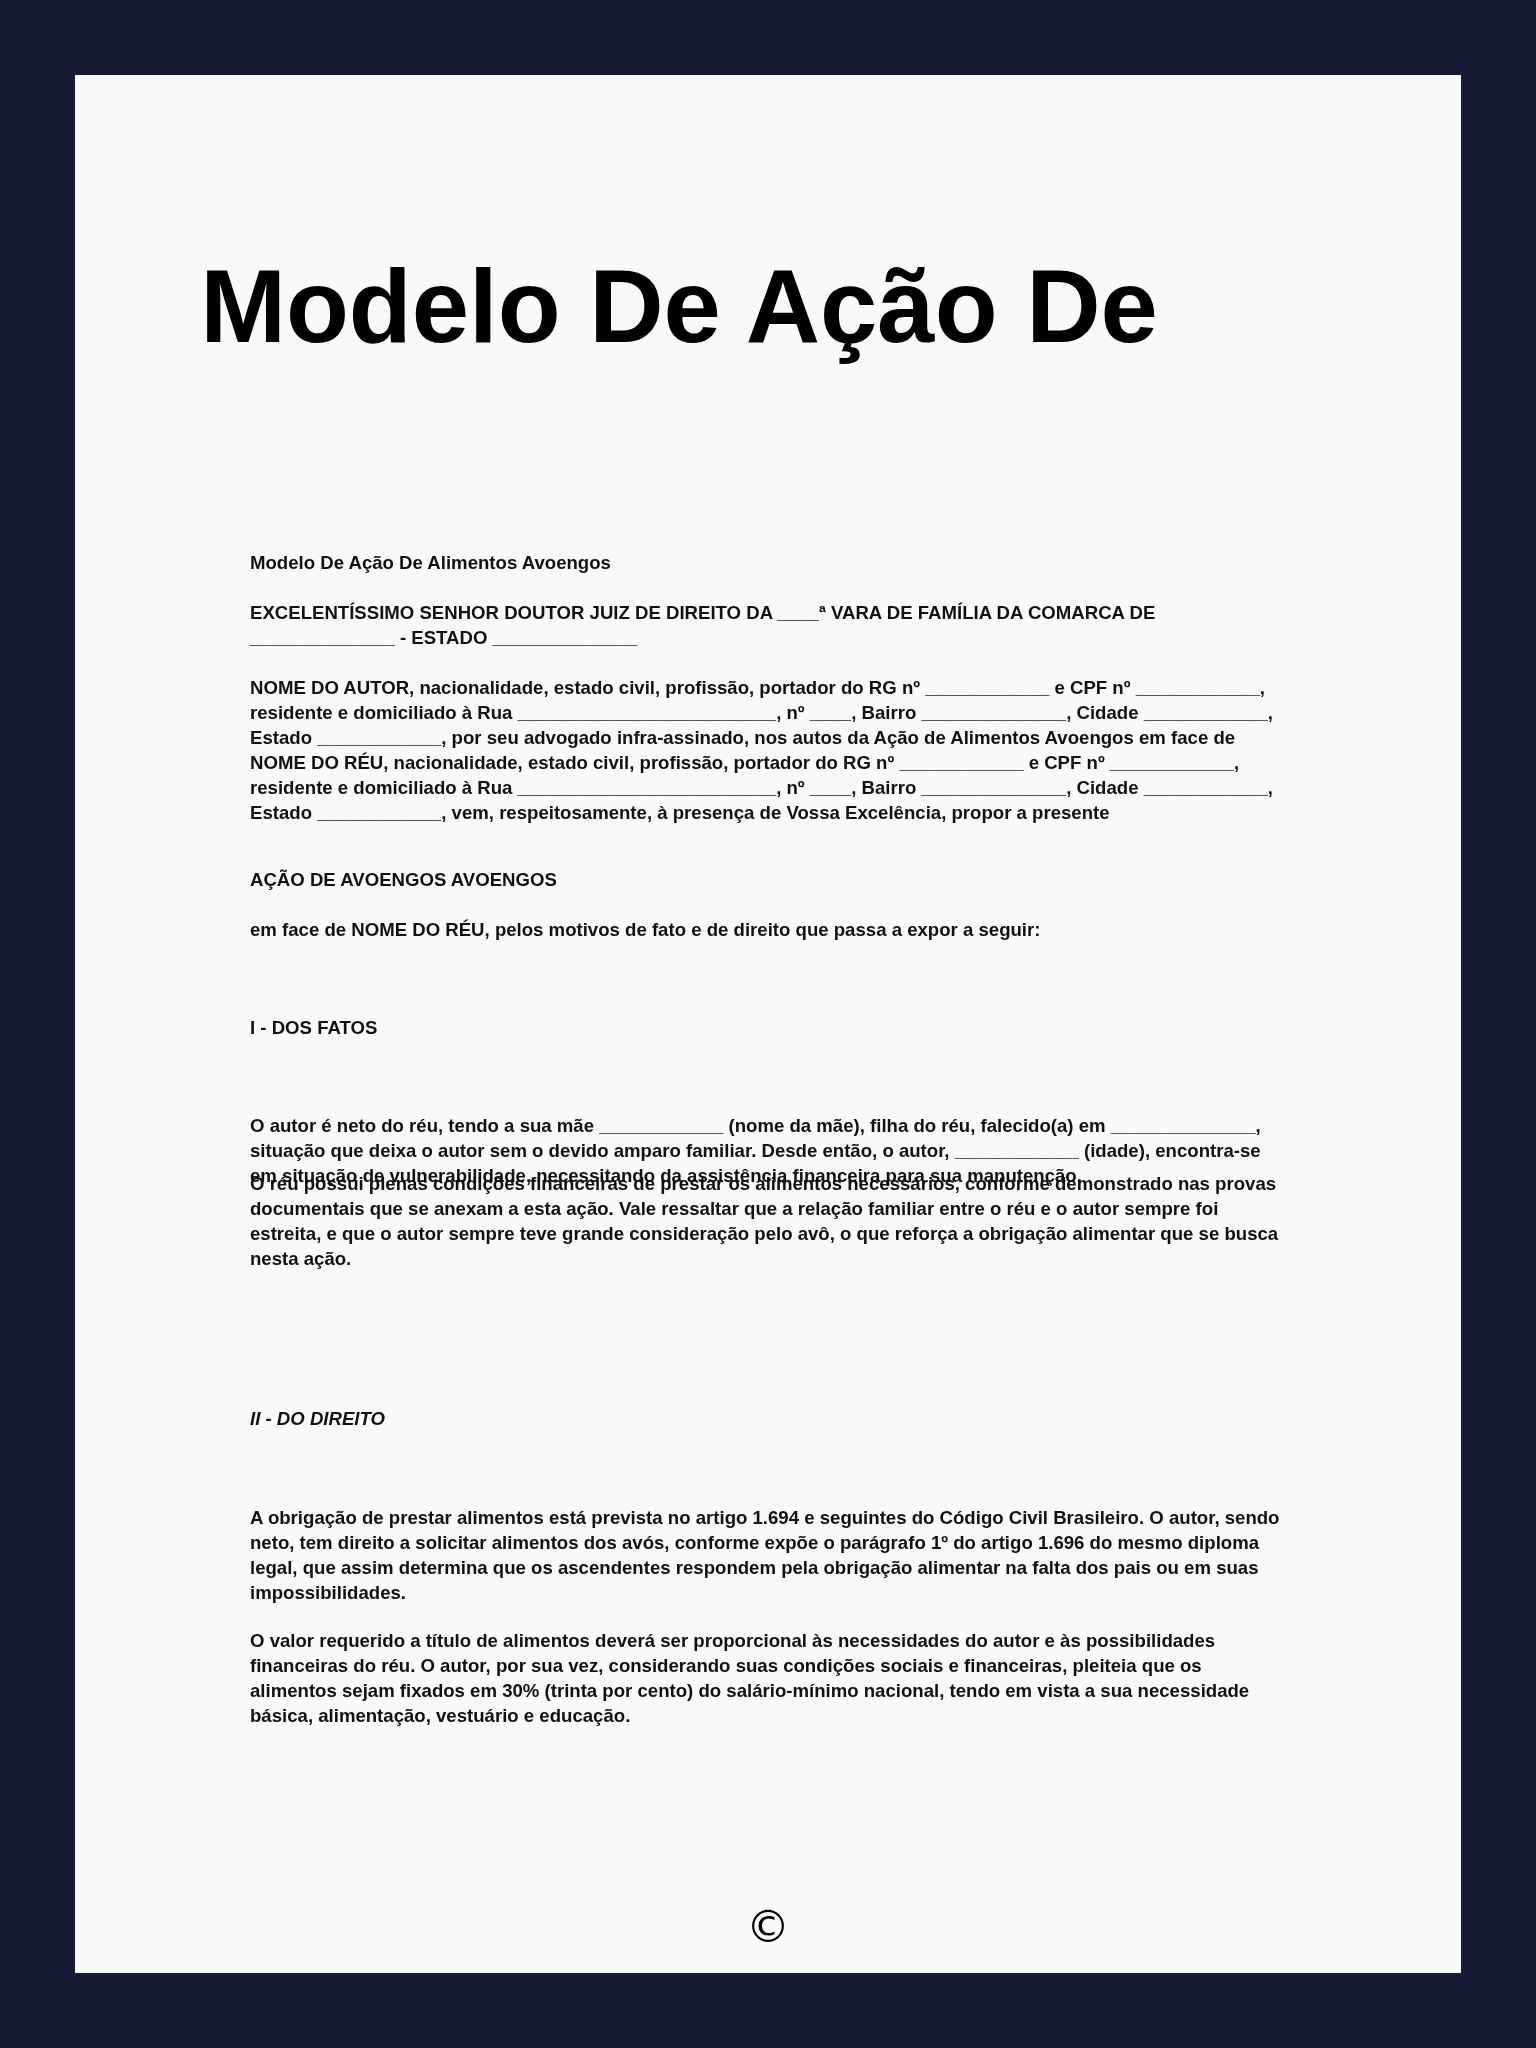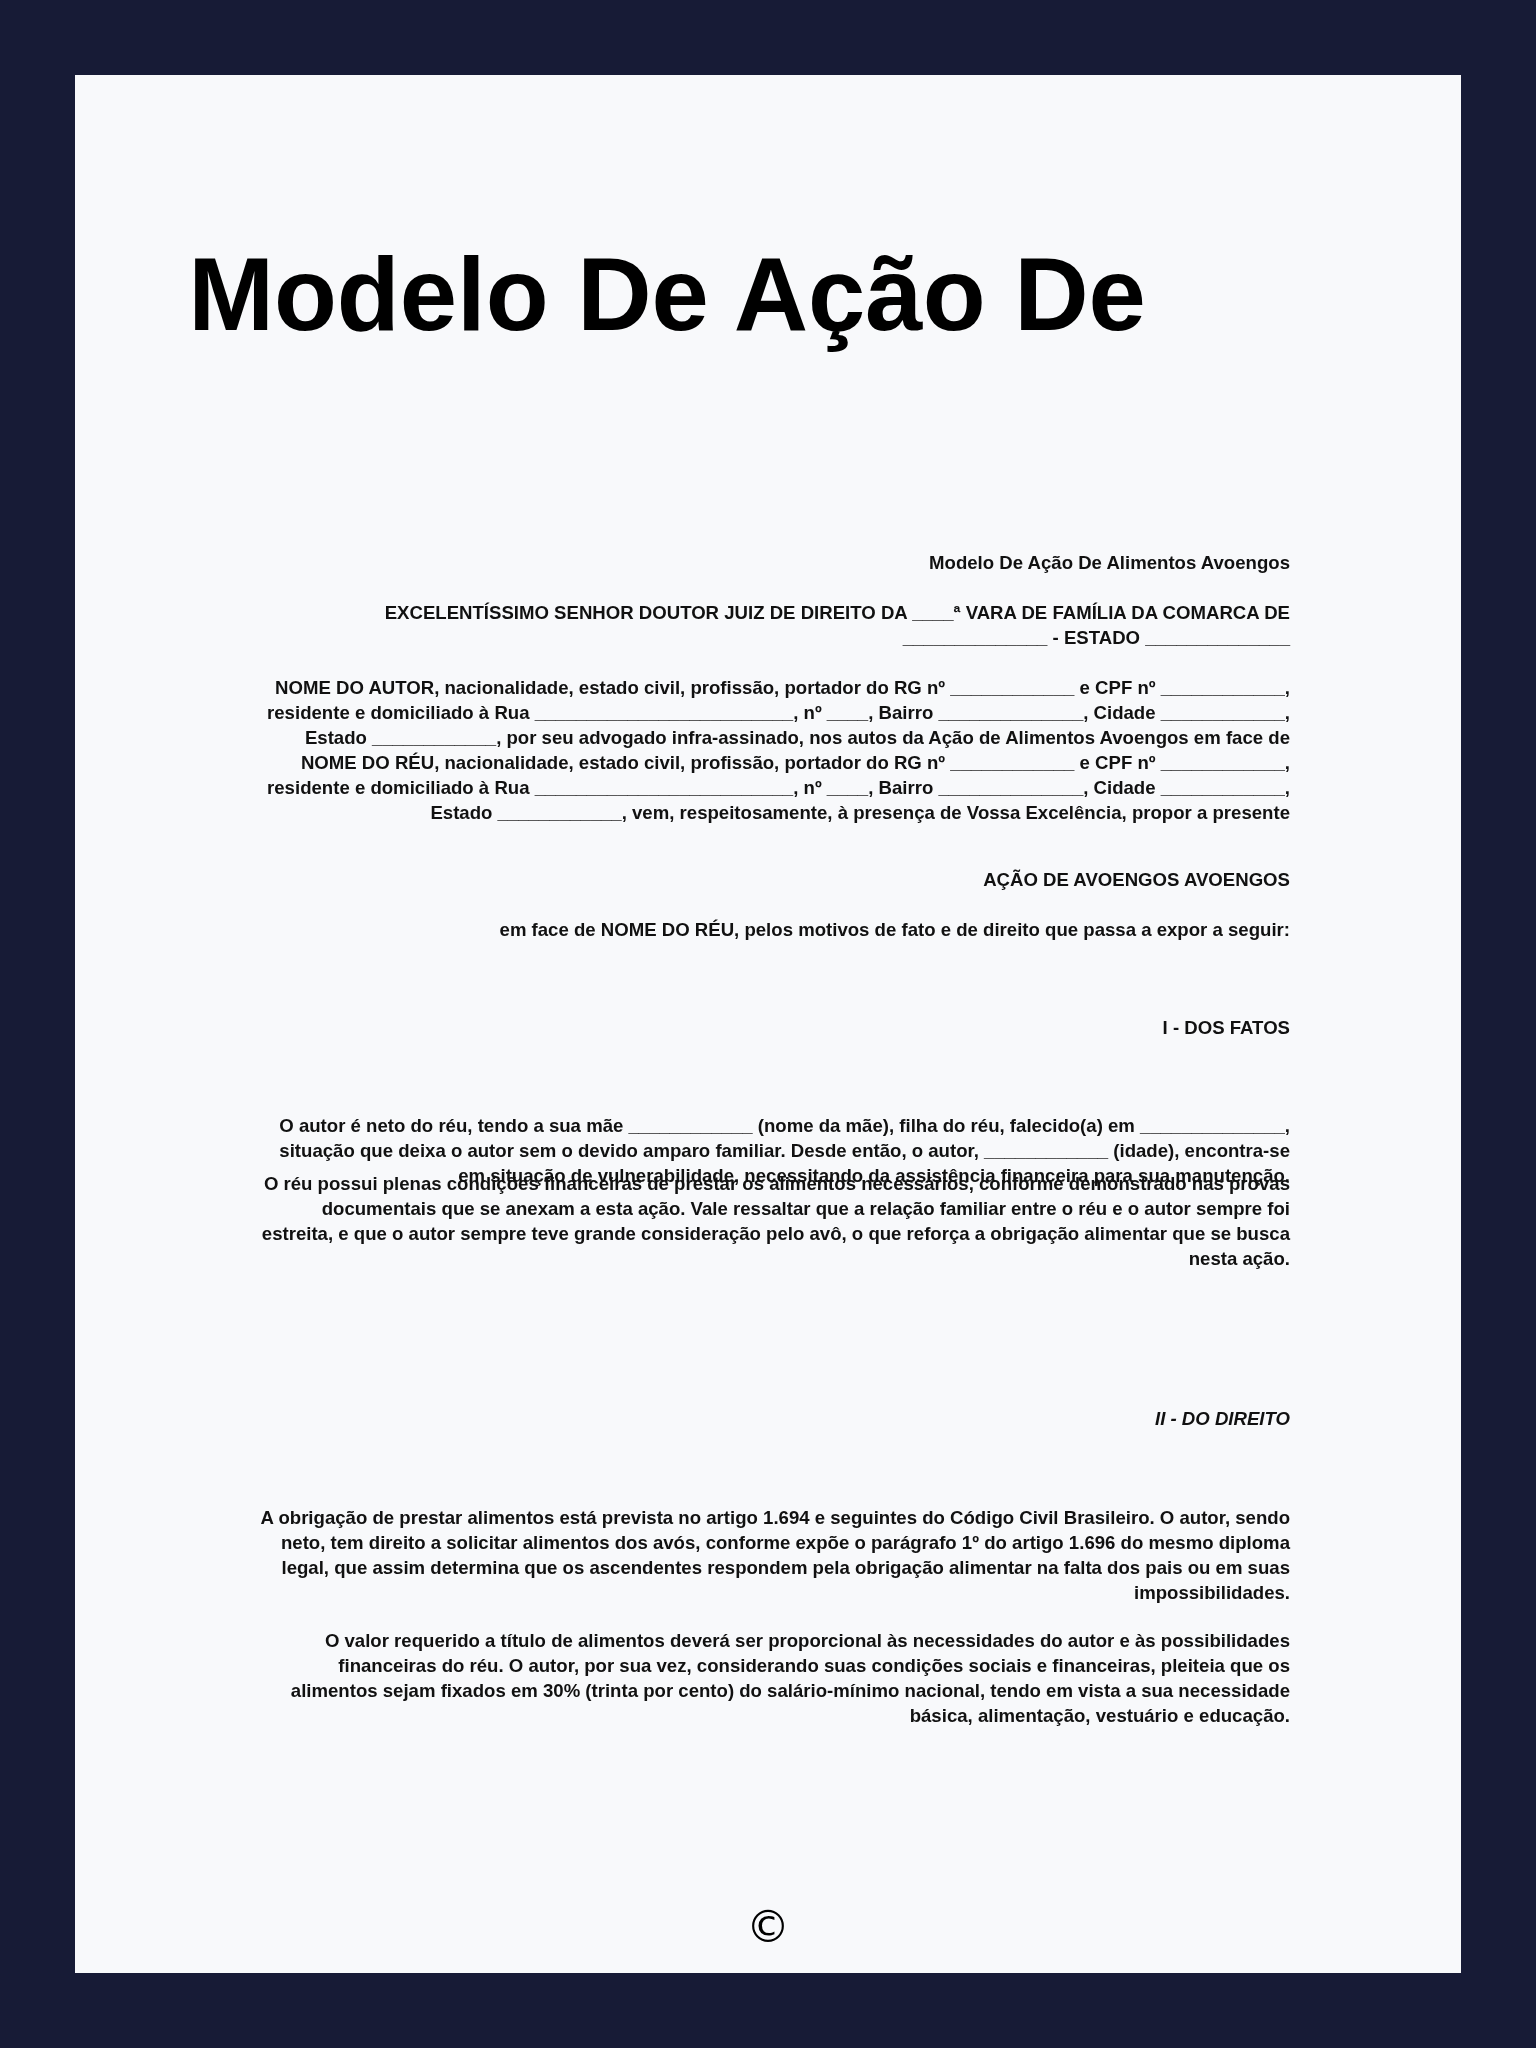"Modelo De Ação De" .title { margin: 0 -> 12px }
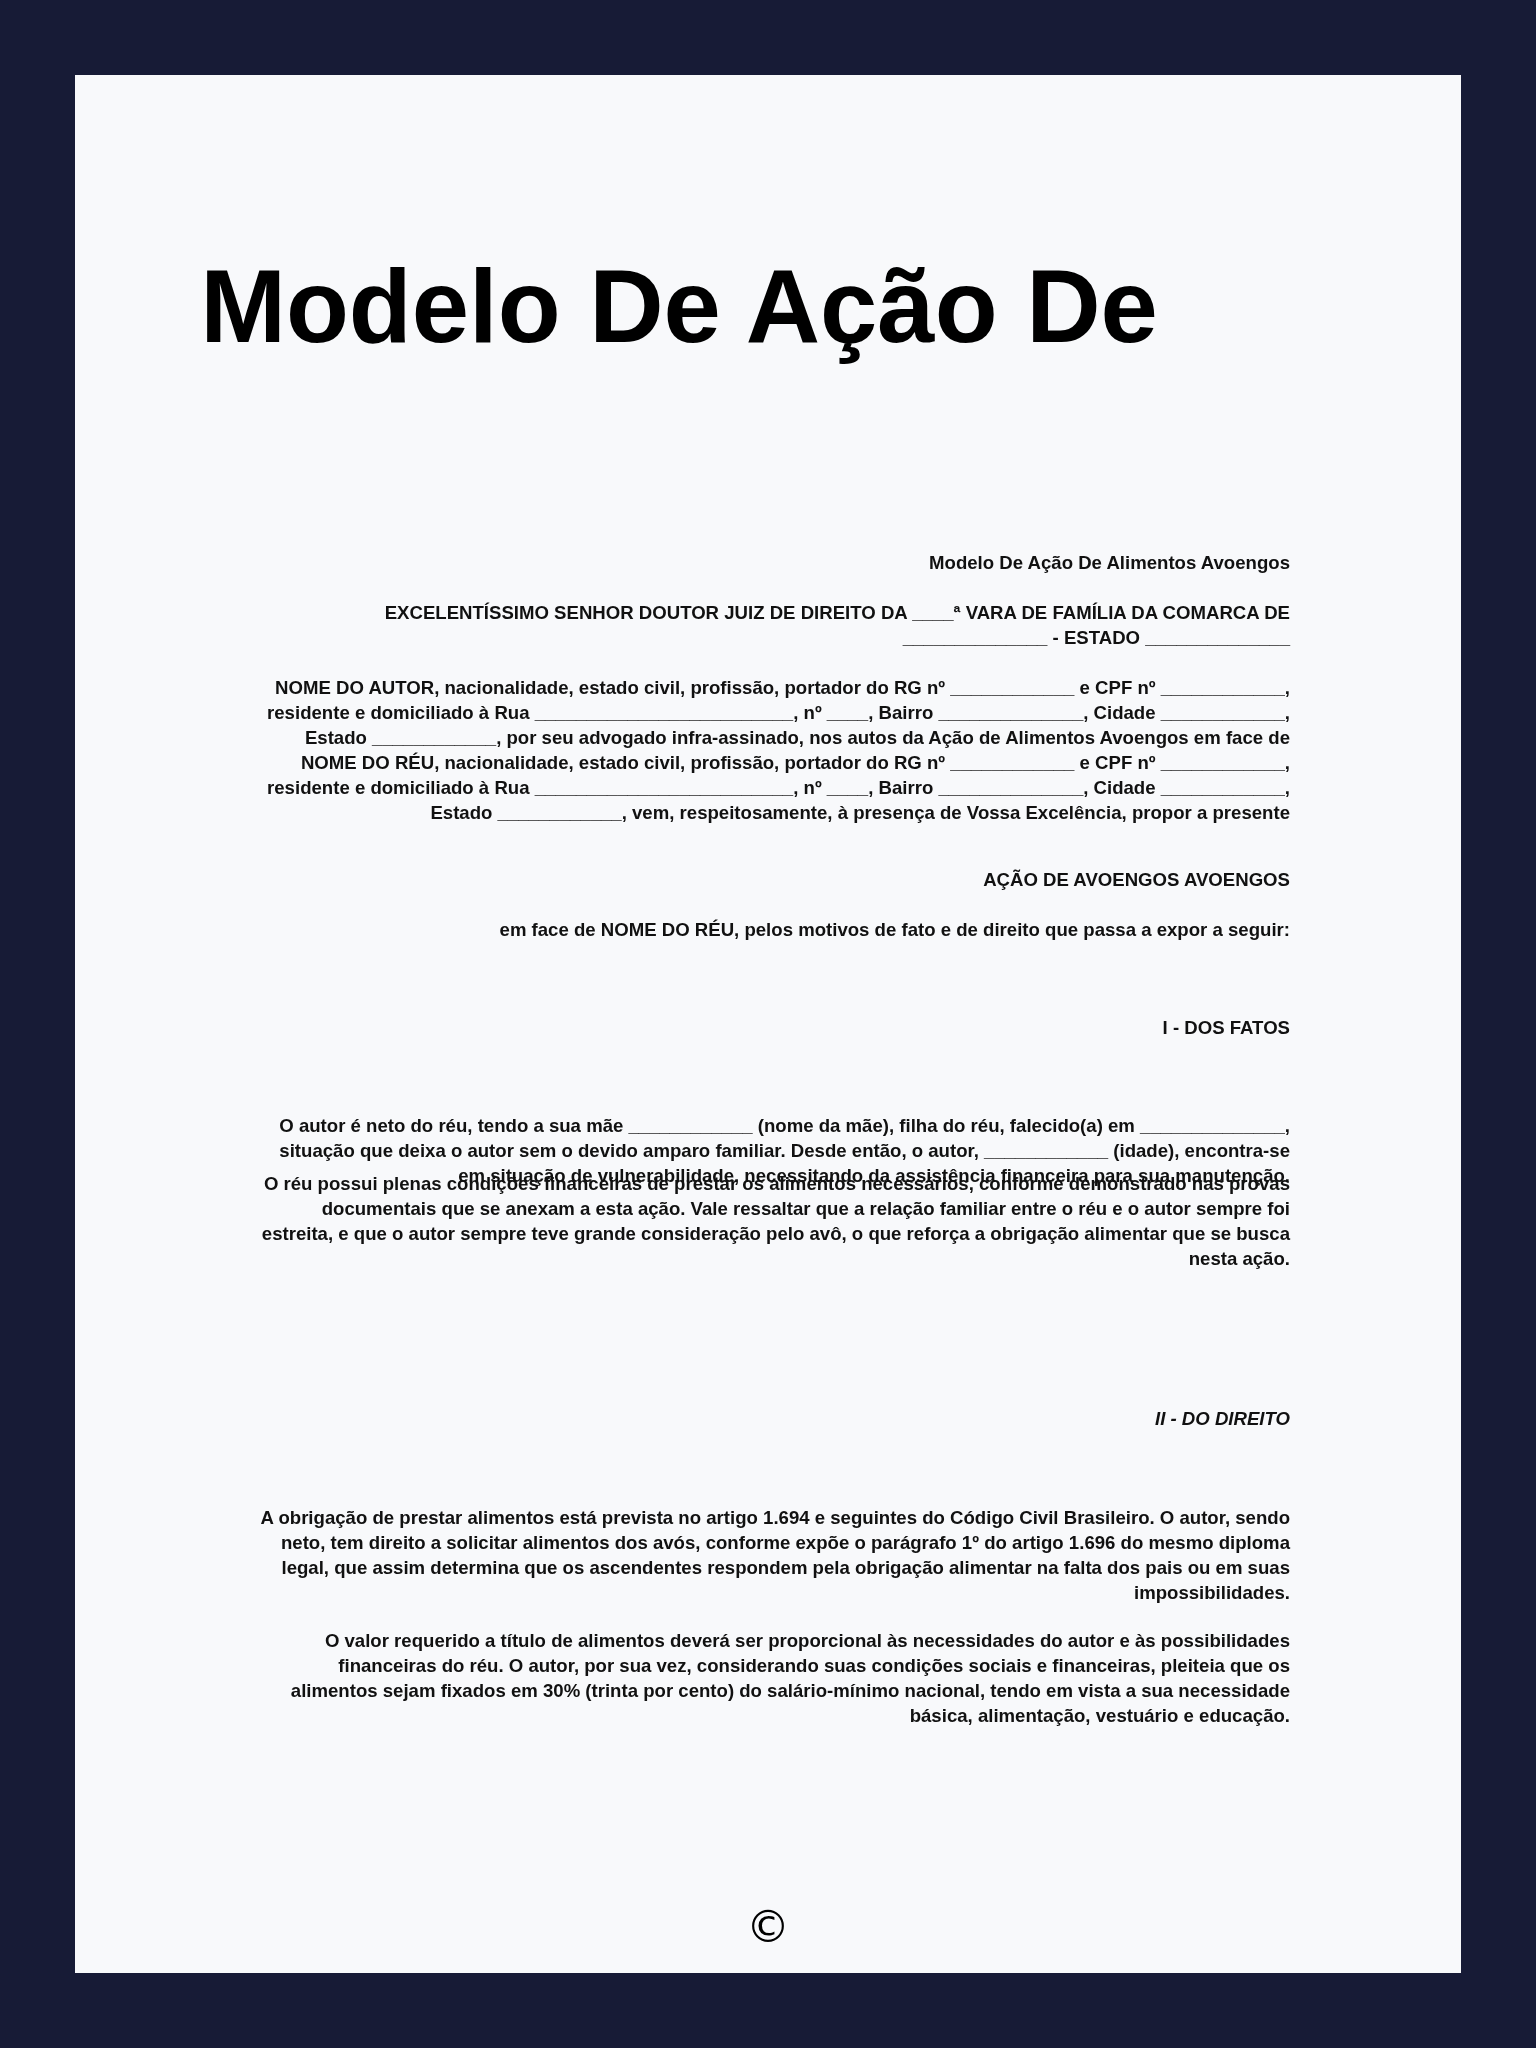"Modelo De Ação De Alimentos" .block { text-align: right -> none }
